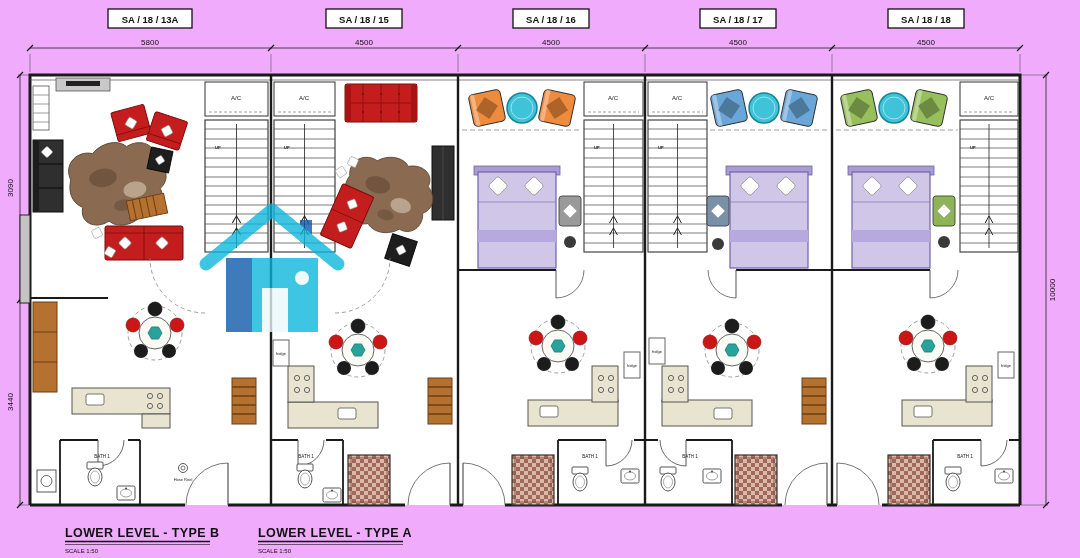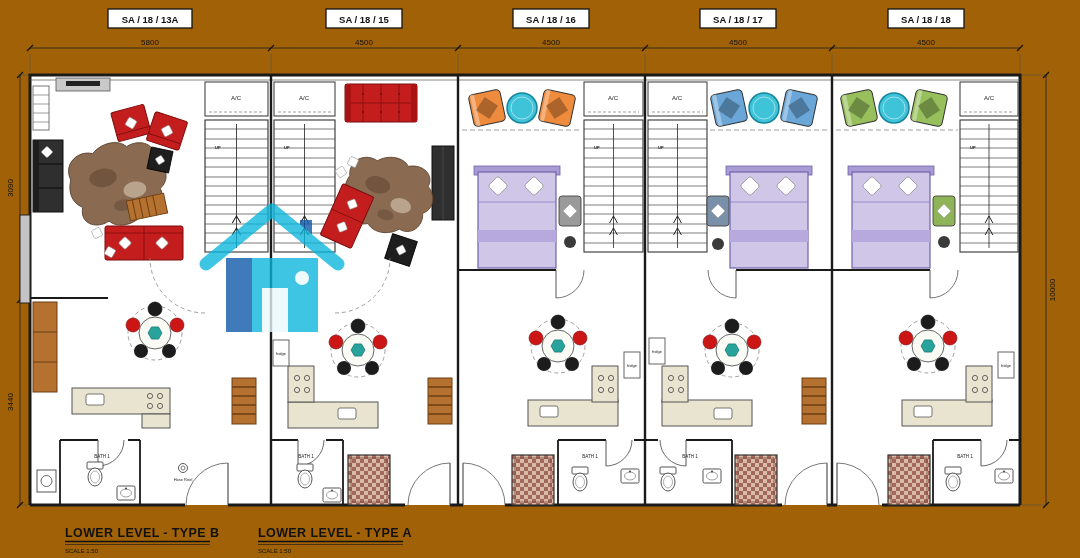"SA / 18 / 13A" .sheet { background: #a16207 -> #f0abfc }
